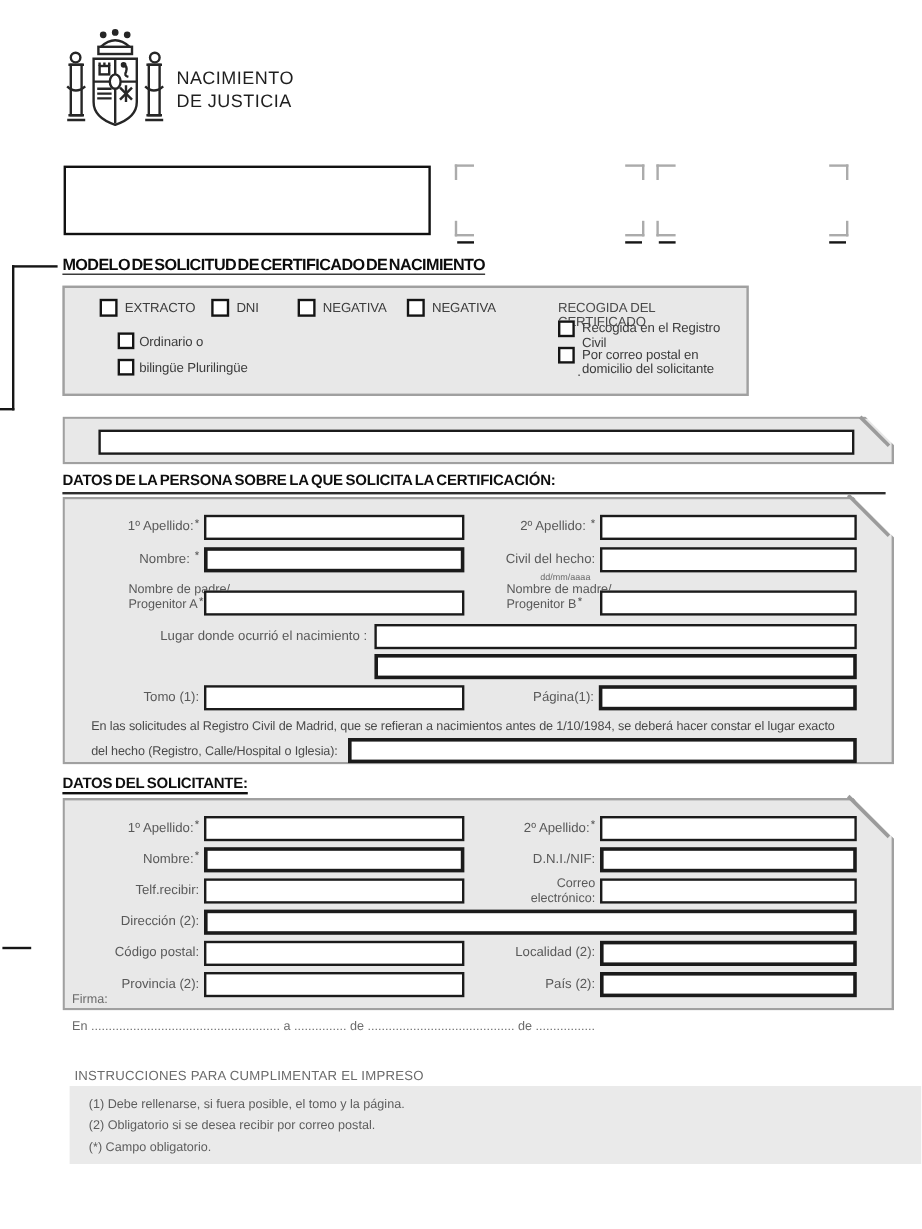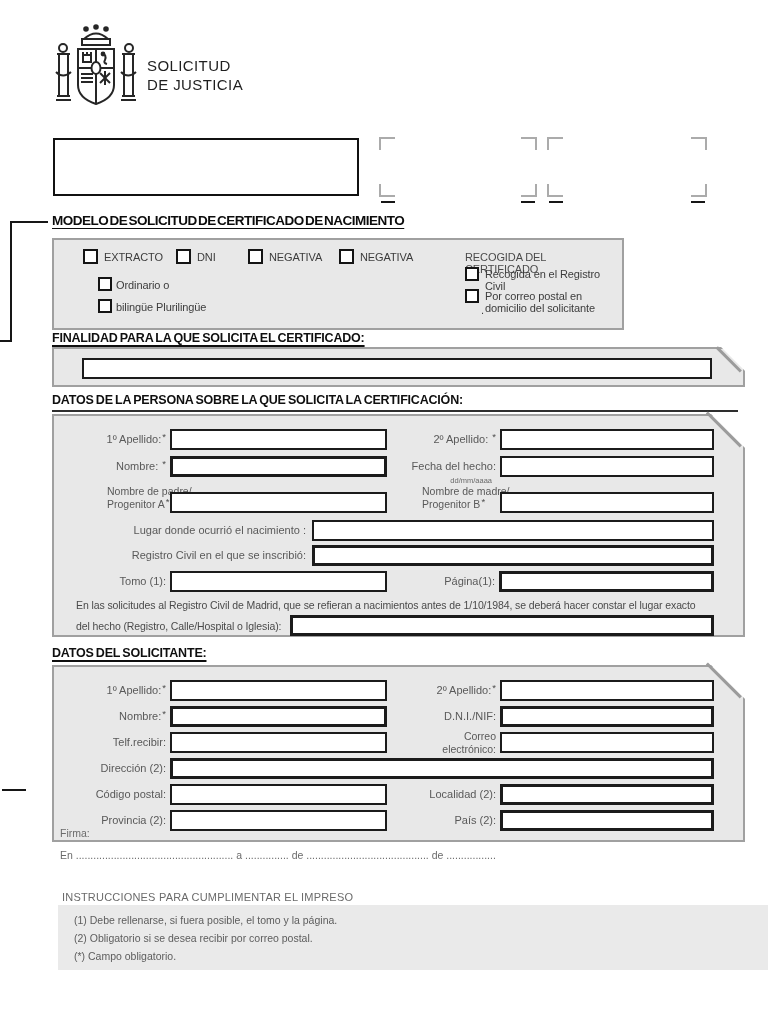"SOLICITUD" div { text: SOLICITUD -> NACIMIENTO }
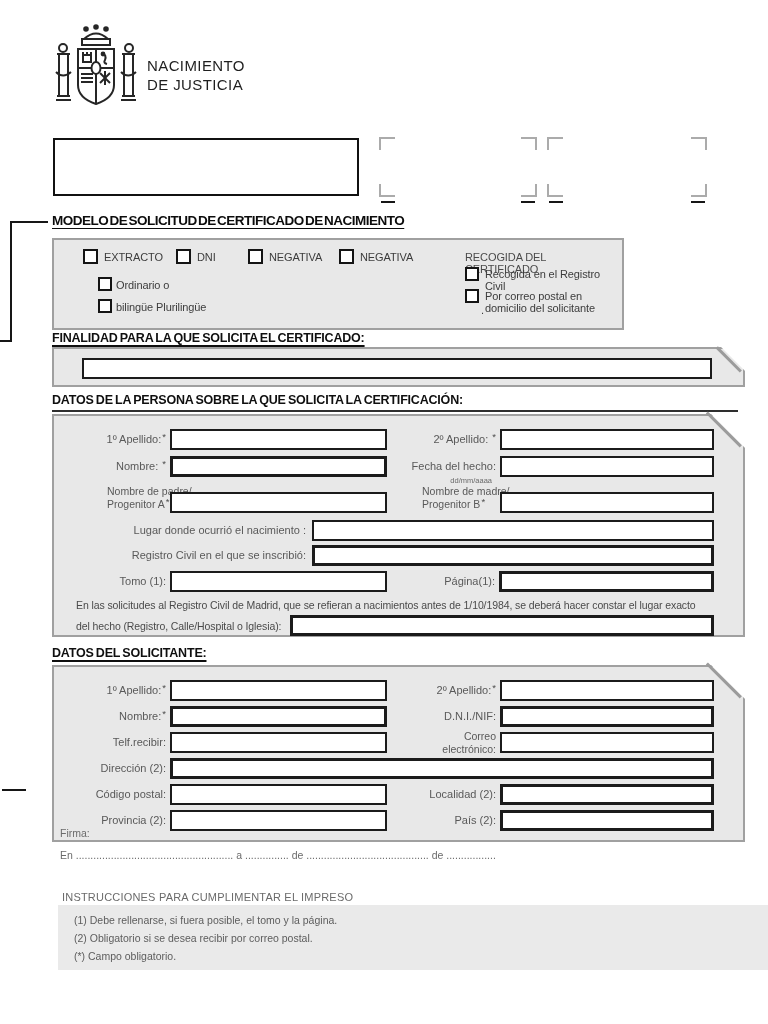"FINALIDAD PARA LA QUE SOLICITA" div.h { html: <div>FINALIDAD PARA LA QUE SOLICITA EL CERTIFICADO:</div> -> none }
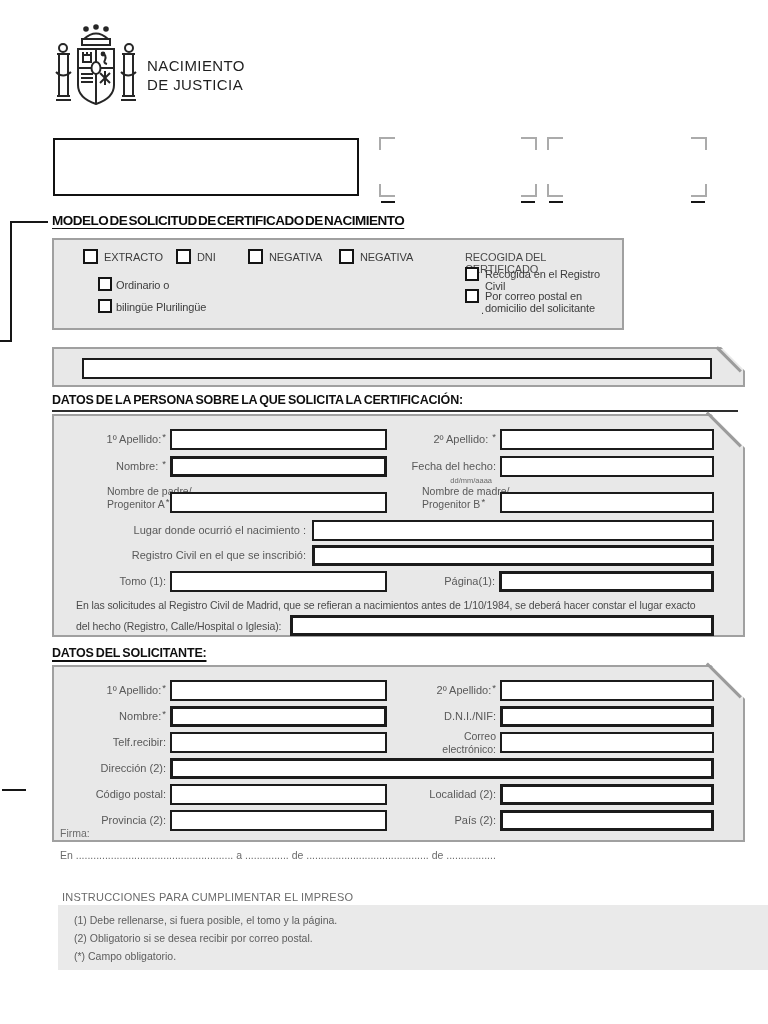"Fecha del hecho:" span.lbl { text: Fecha -> Civil }
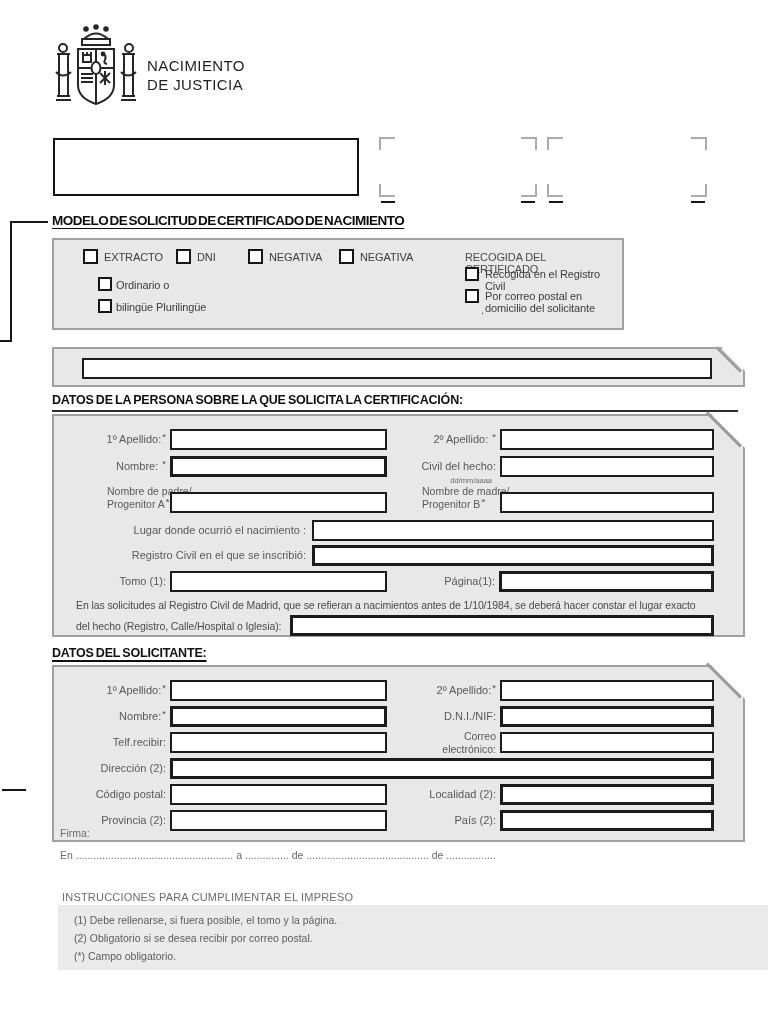"Registro Civil en el que" span.lbl { html: <span>Registro Civil en el que se inscribió:</span> -> none }
